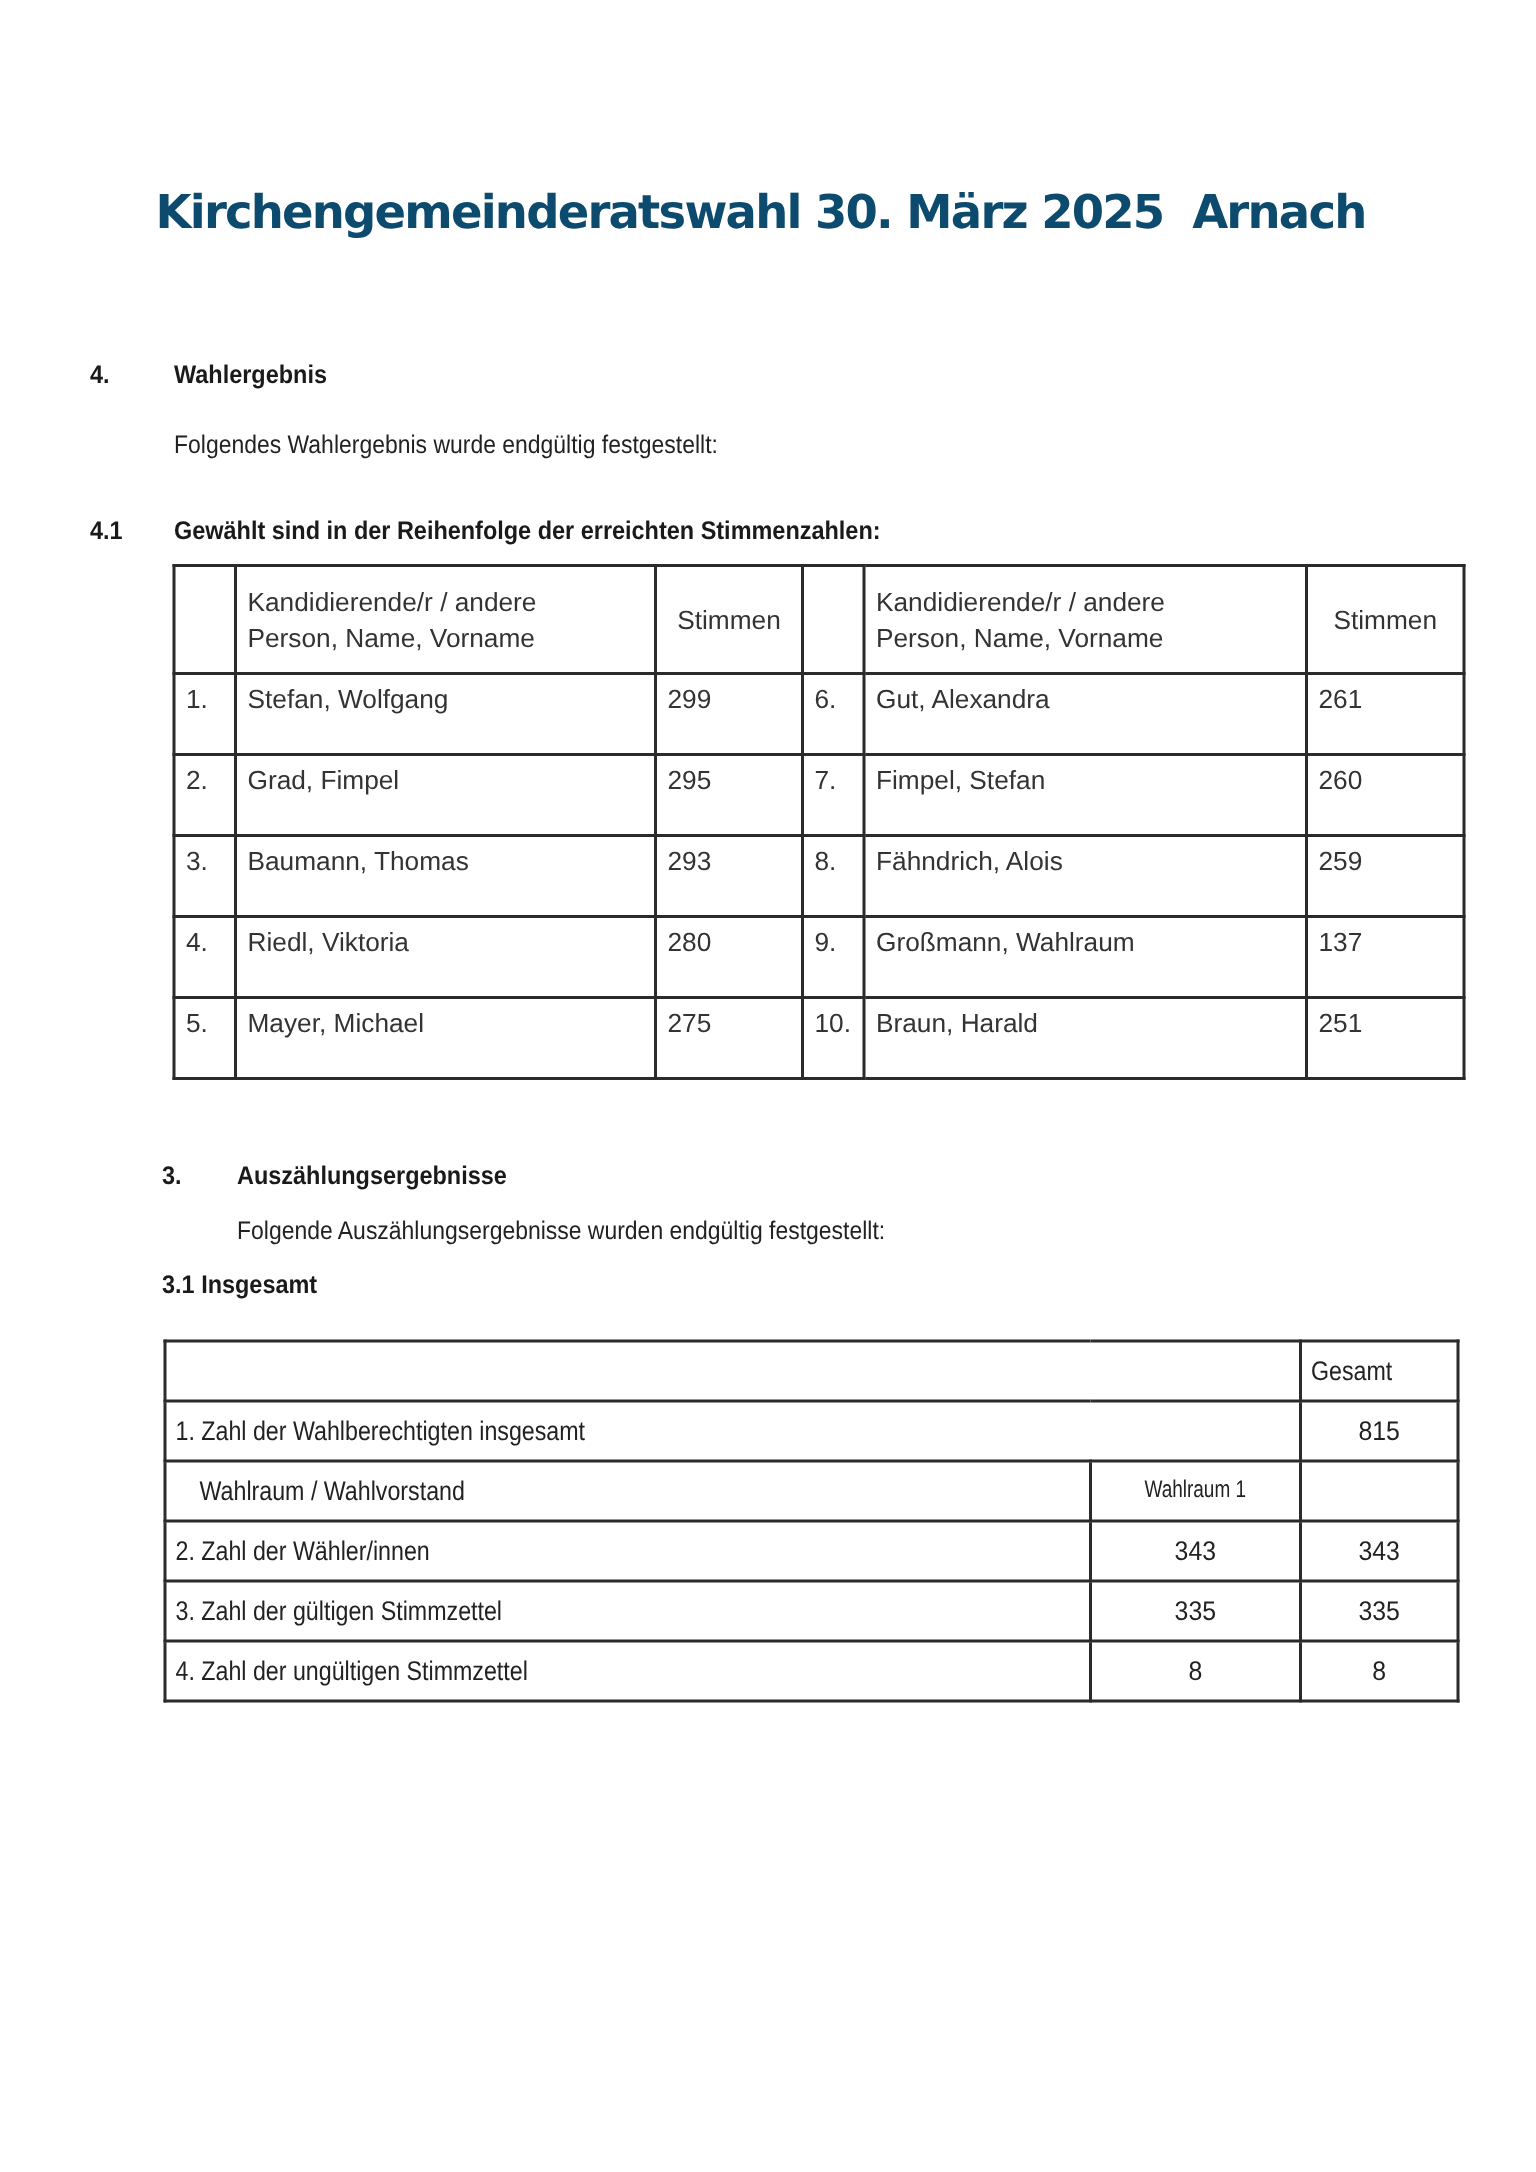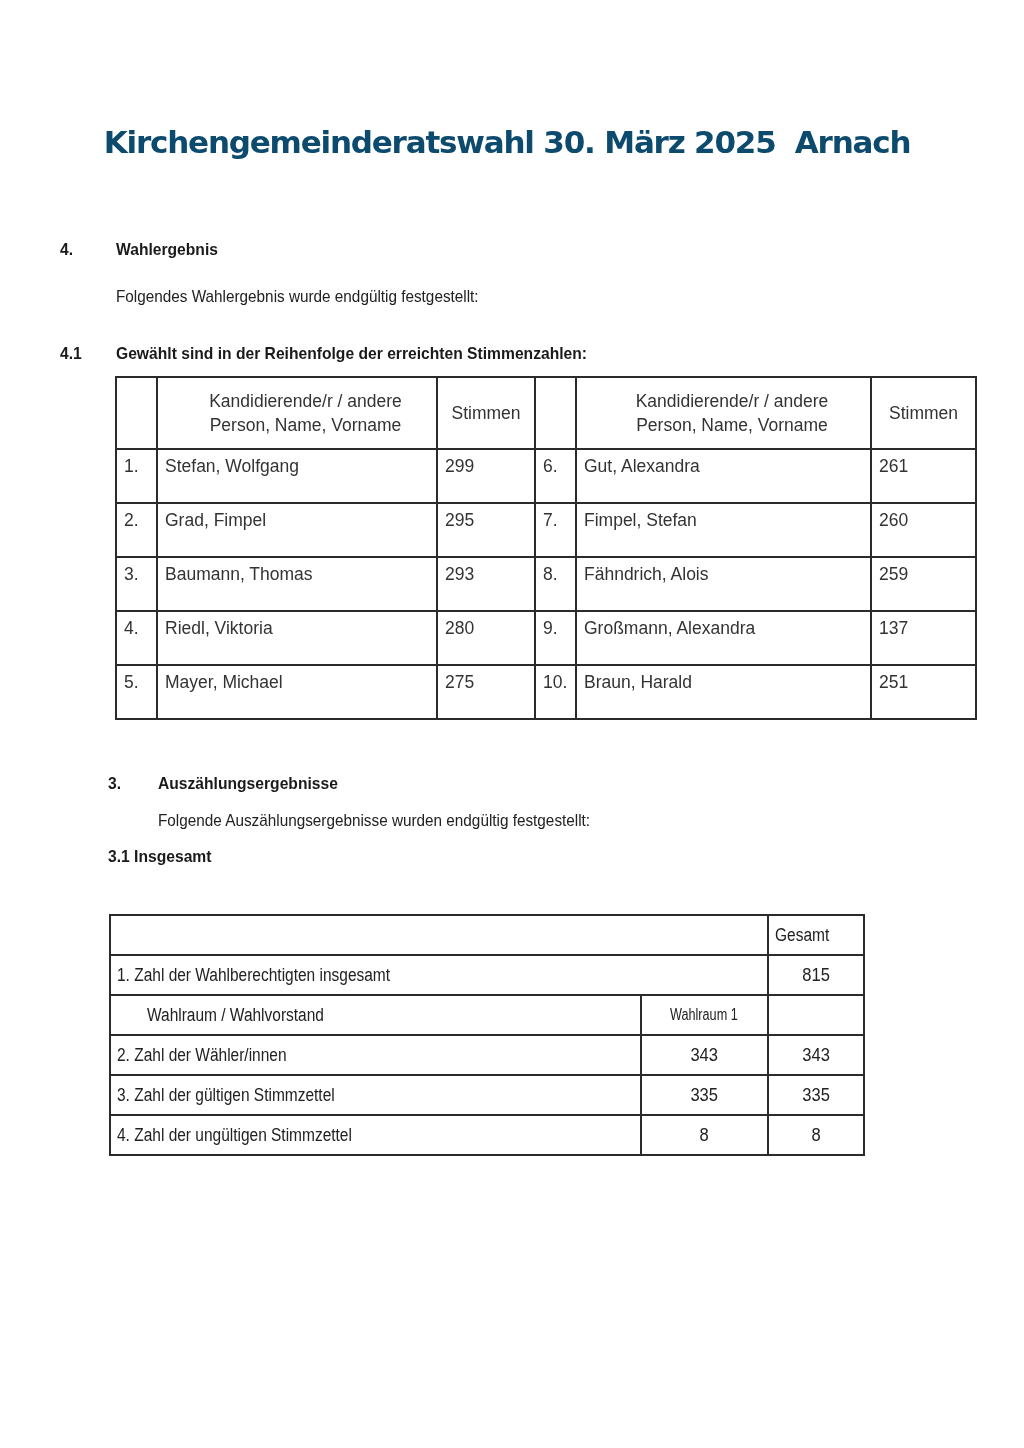"Kandidierende/r / andere" .t1 th { padding-left: 17px -> 7px; text-align: center -> left }
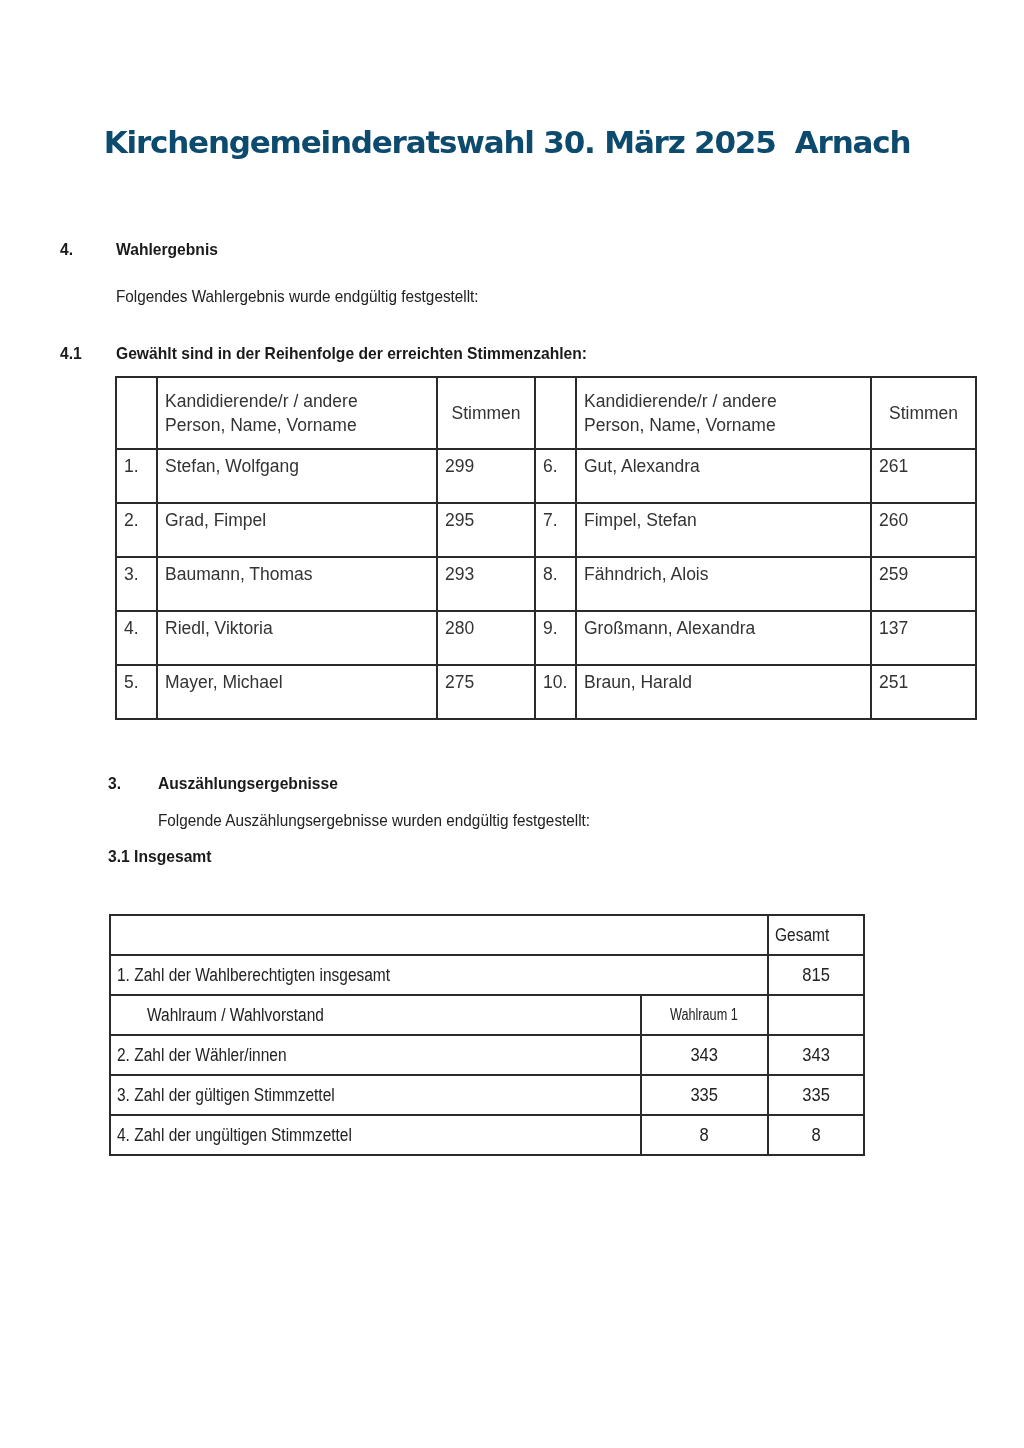"Großmann, Alexandra" td { text: Alexandra -> Wahlraum }
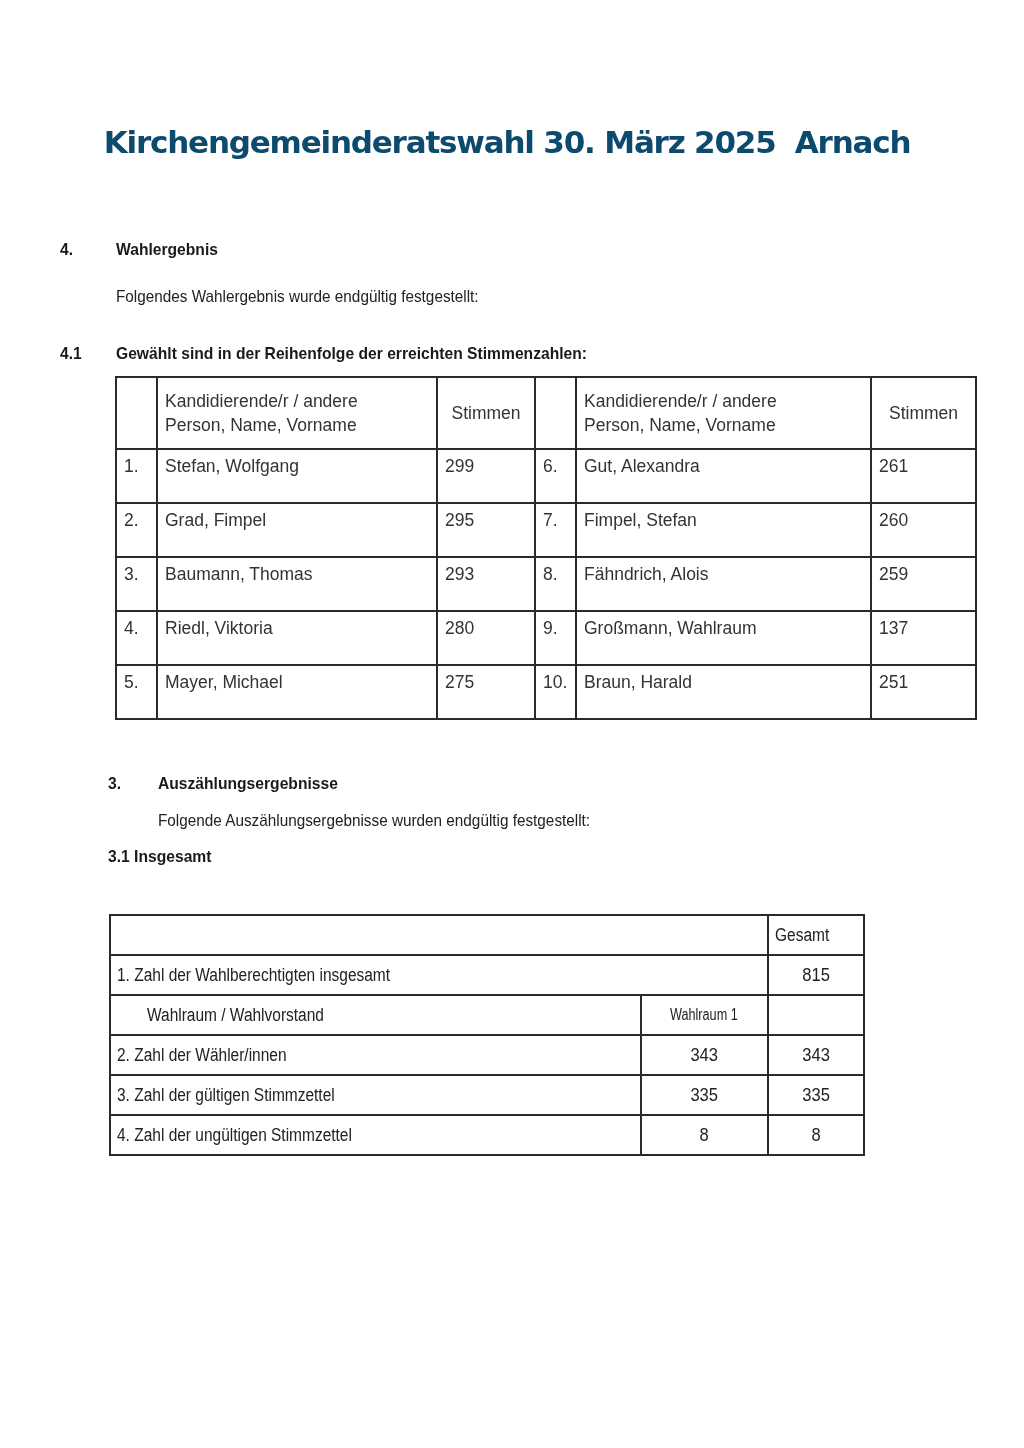"Gesamt" .t2 { margin-top: 21px -> none; width: 756px -> 864px }
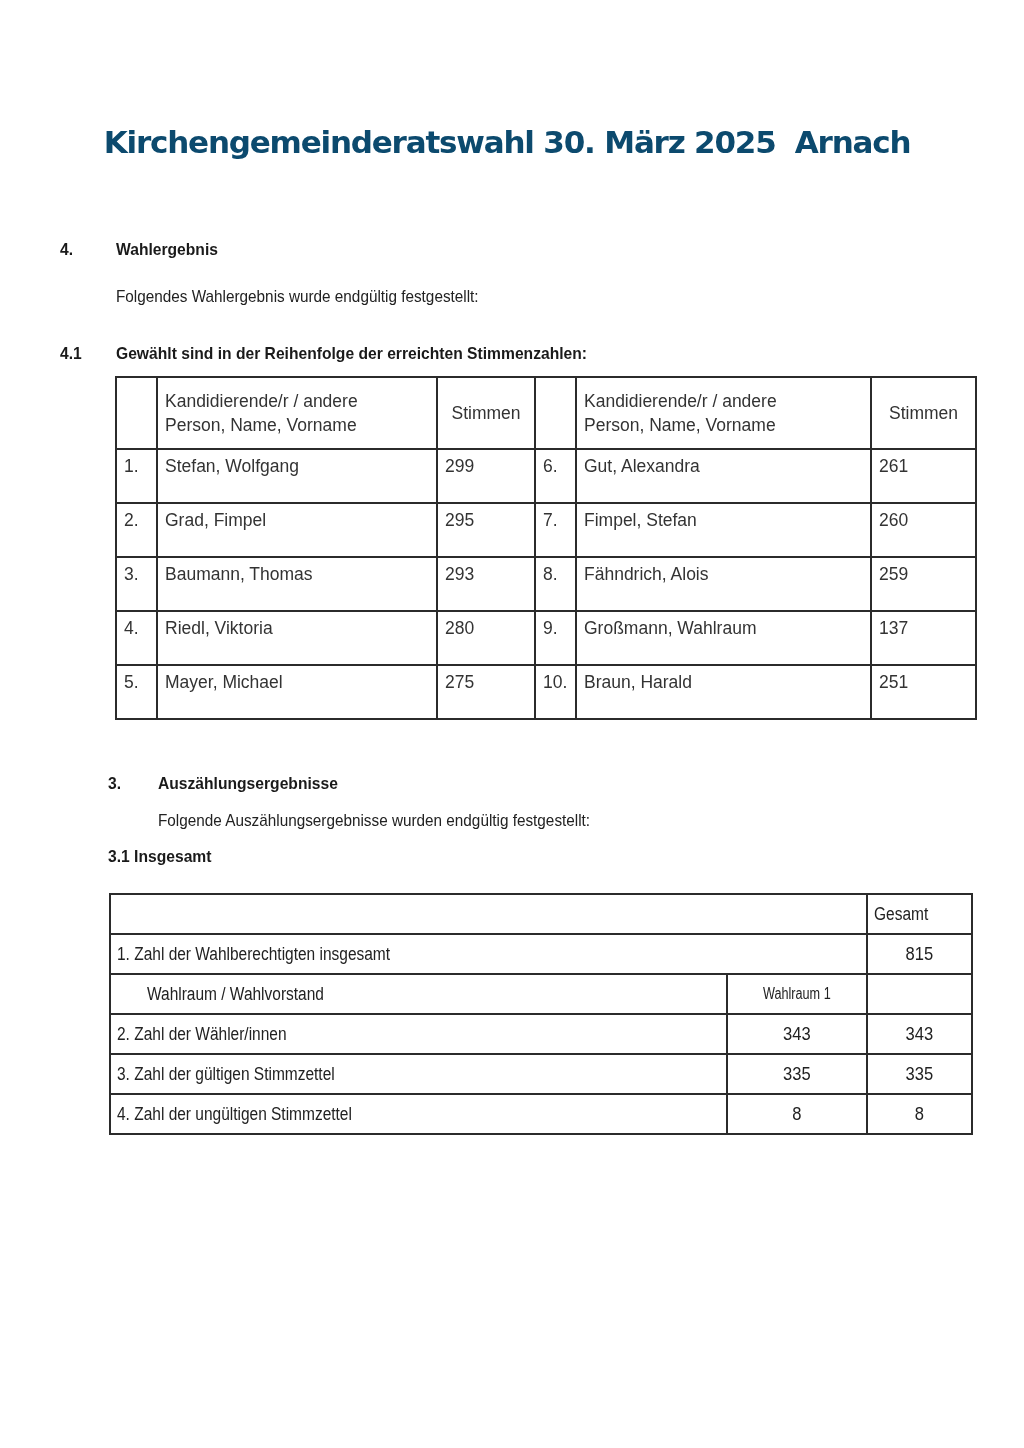"Wahlraum / Wahlvorstand" td { padding-left: 36px -> 22px }
